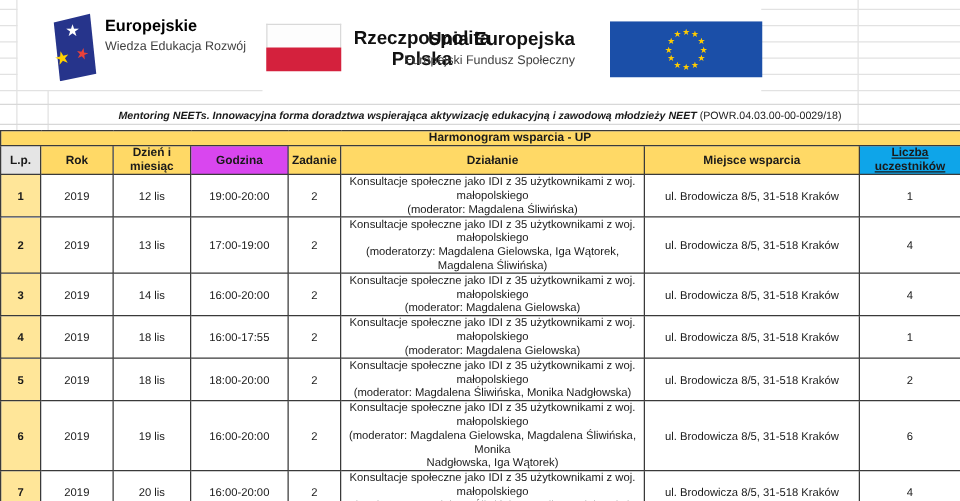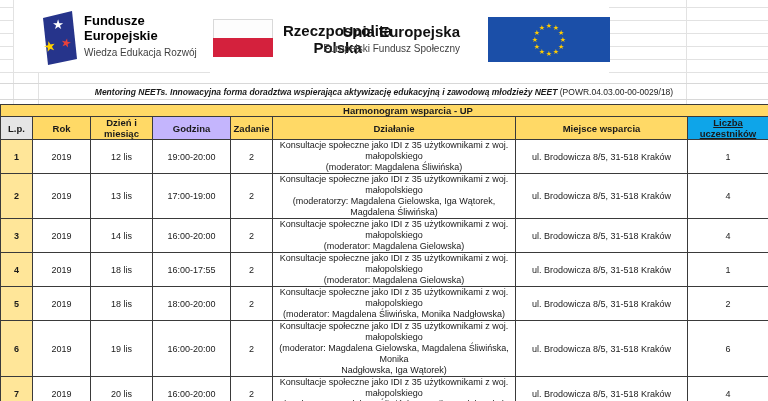"Fundusze" div { html: <div>Fundusze</div> -> none }
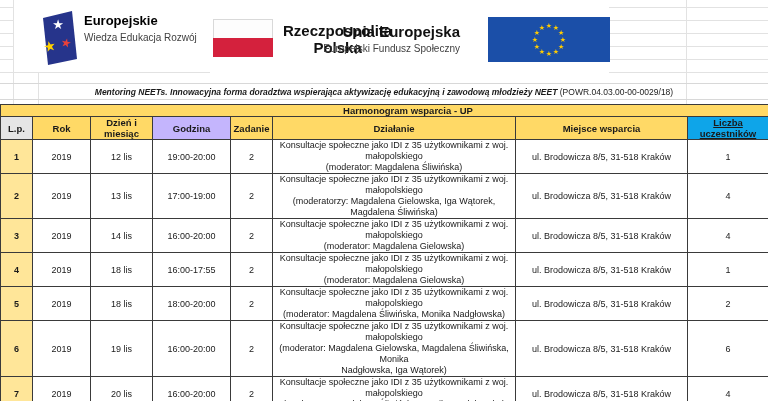"Godzina" th { background: #c4b5fd -> #d946ef }
